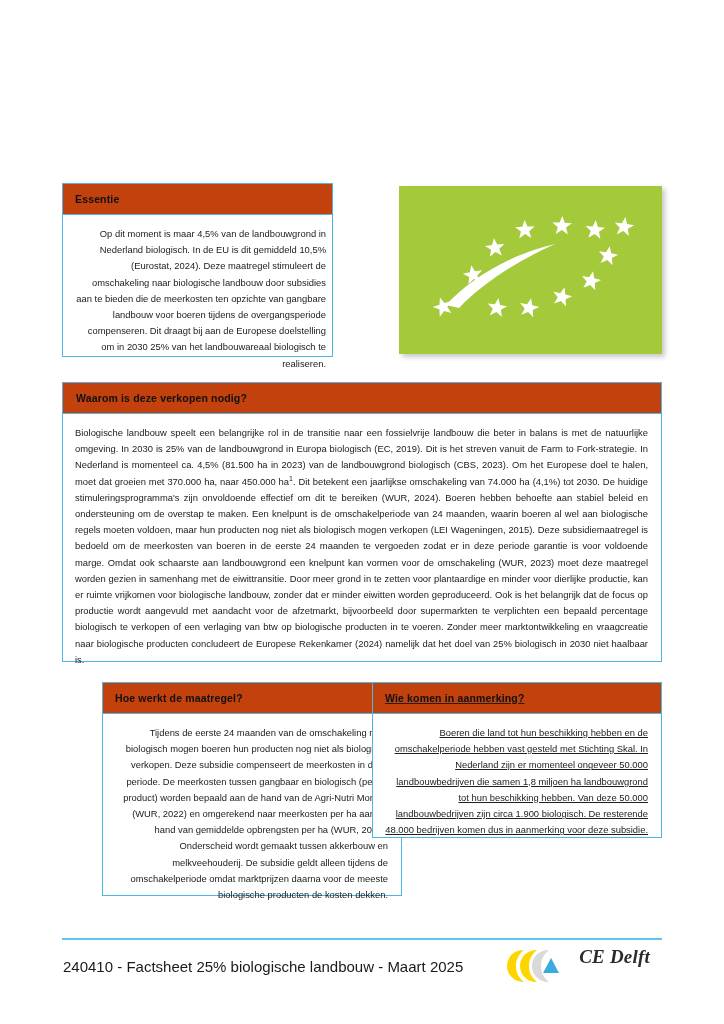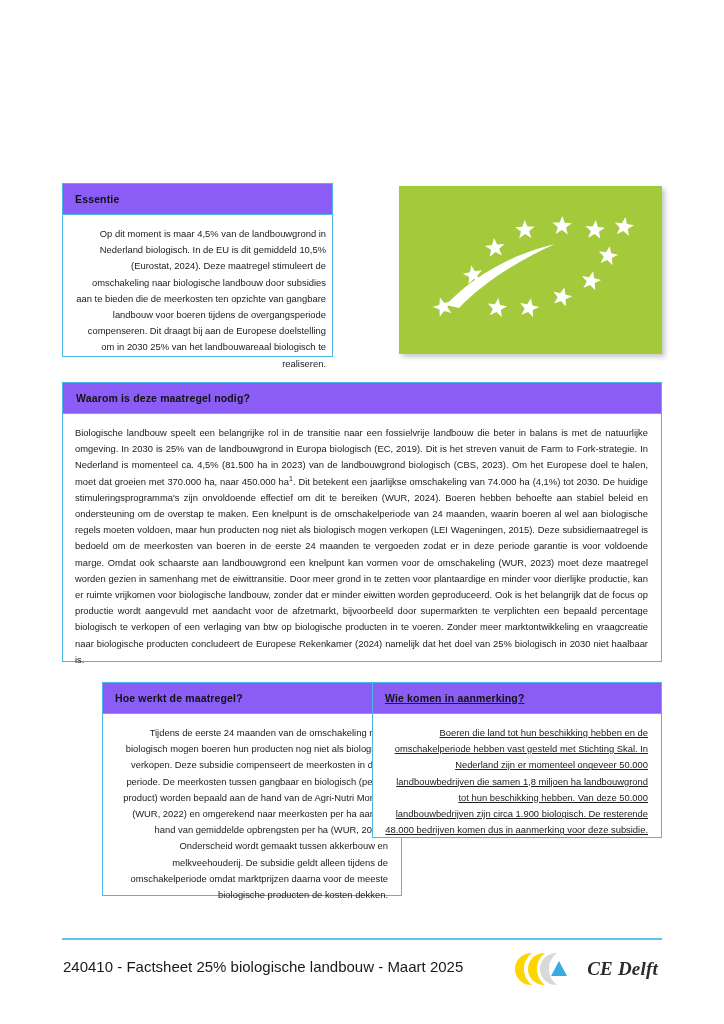"Essentie" .panel-head { background: #8b5cf6 -> #c2410c }
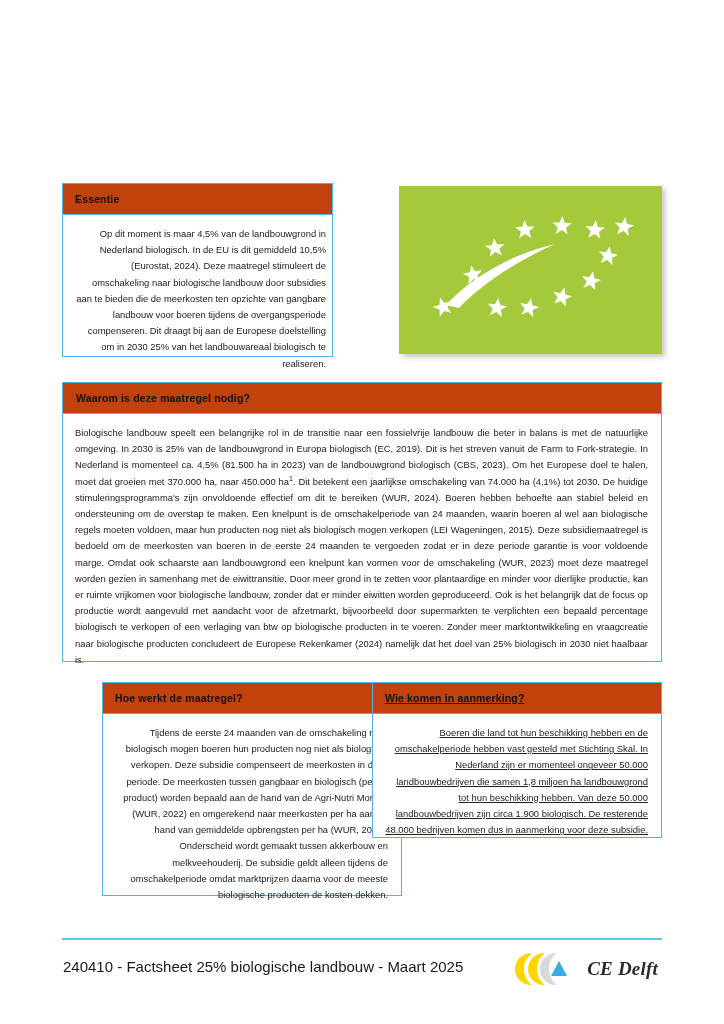"Waarom is deze maatregel nodig?" div.panel-head { text: maatregel -> verkopen }
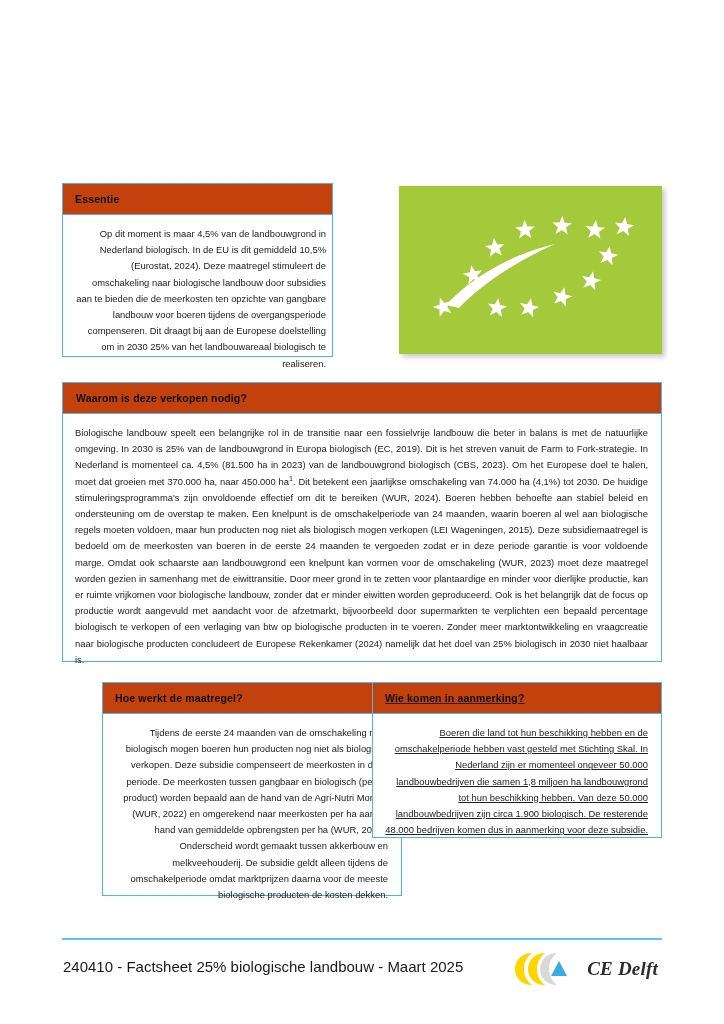"CE Delft" .ce-logo { align-items: center -> flex-start; right: 4px -> 12px }
